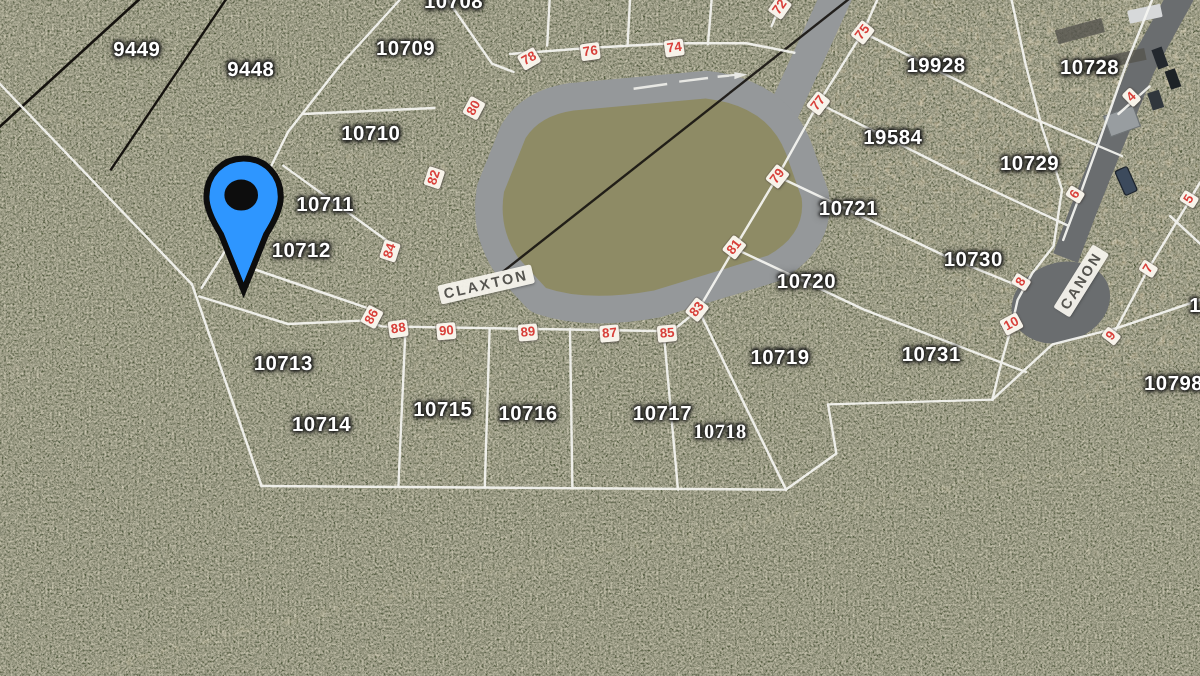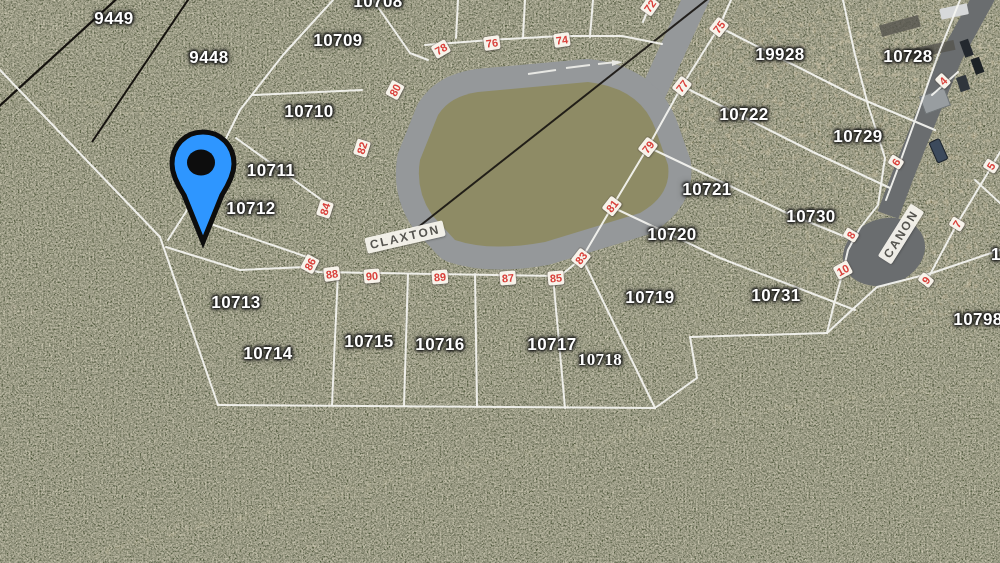"9449" span.parcel-label { top: 19px -> 42px }
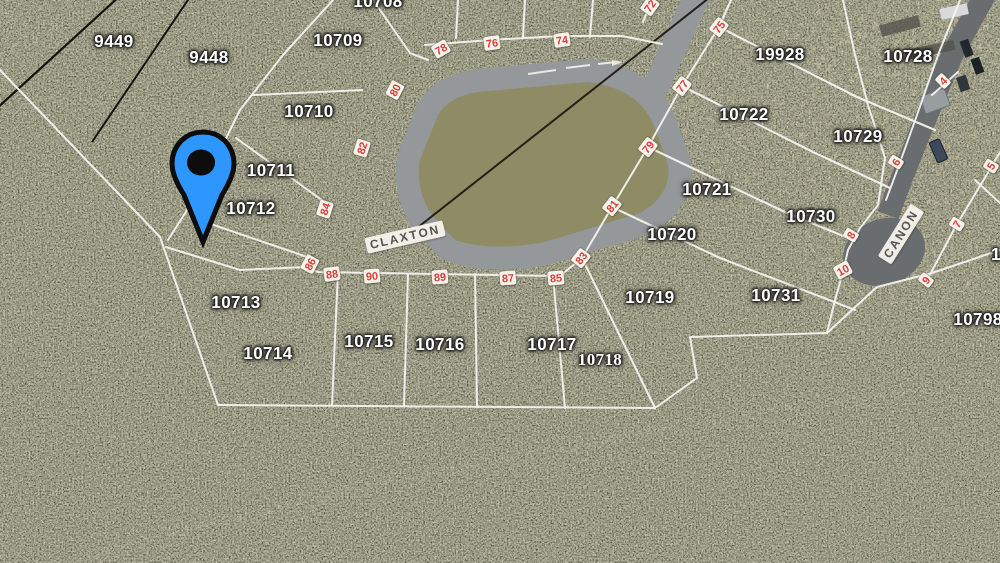"10722" span.parcel-label { text: 10722 -> 19584 }
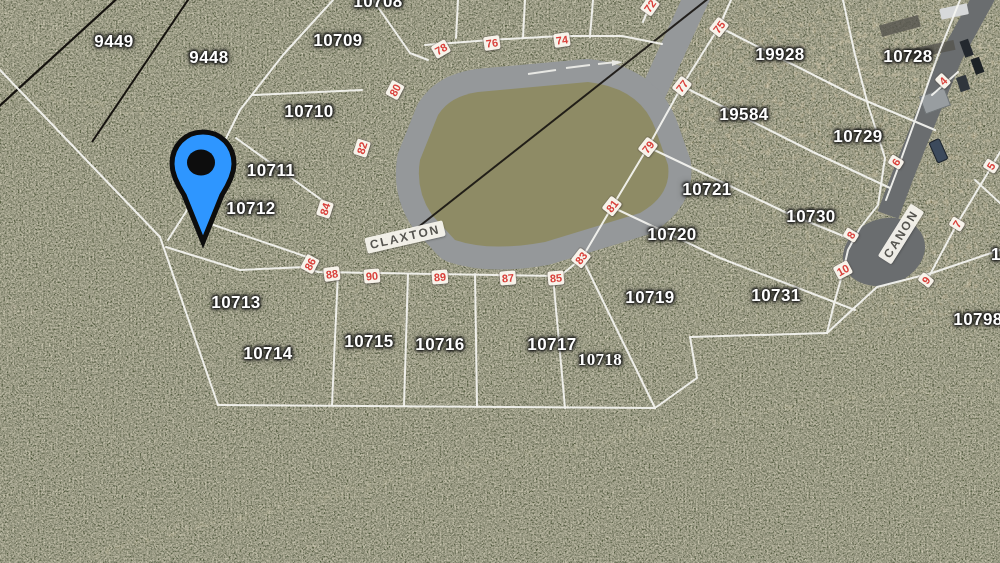"10721" span.parcel-label { margin-top: 16px -> none }
